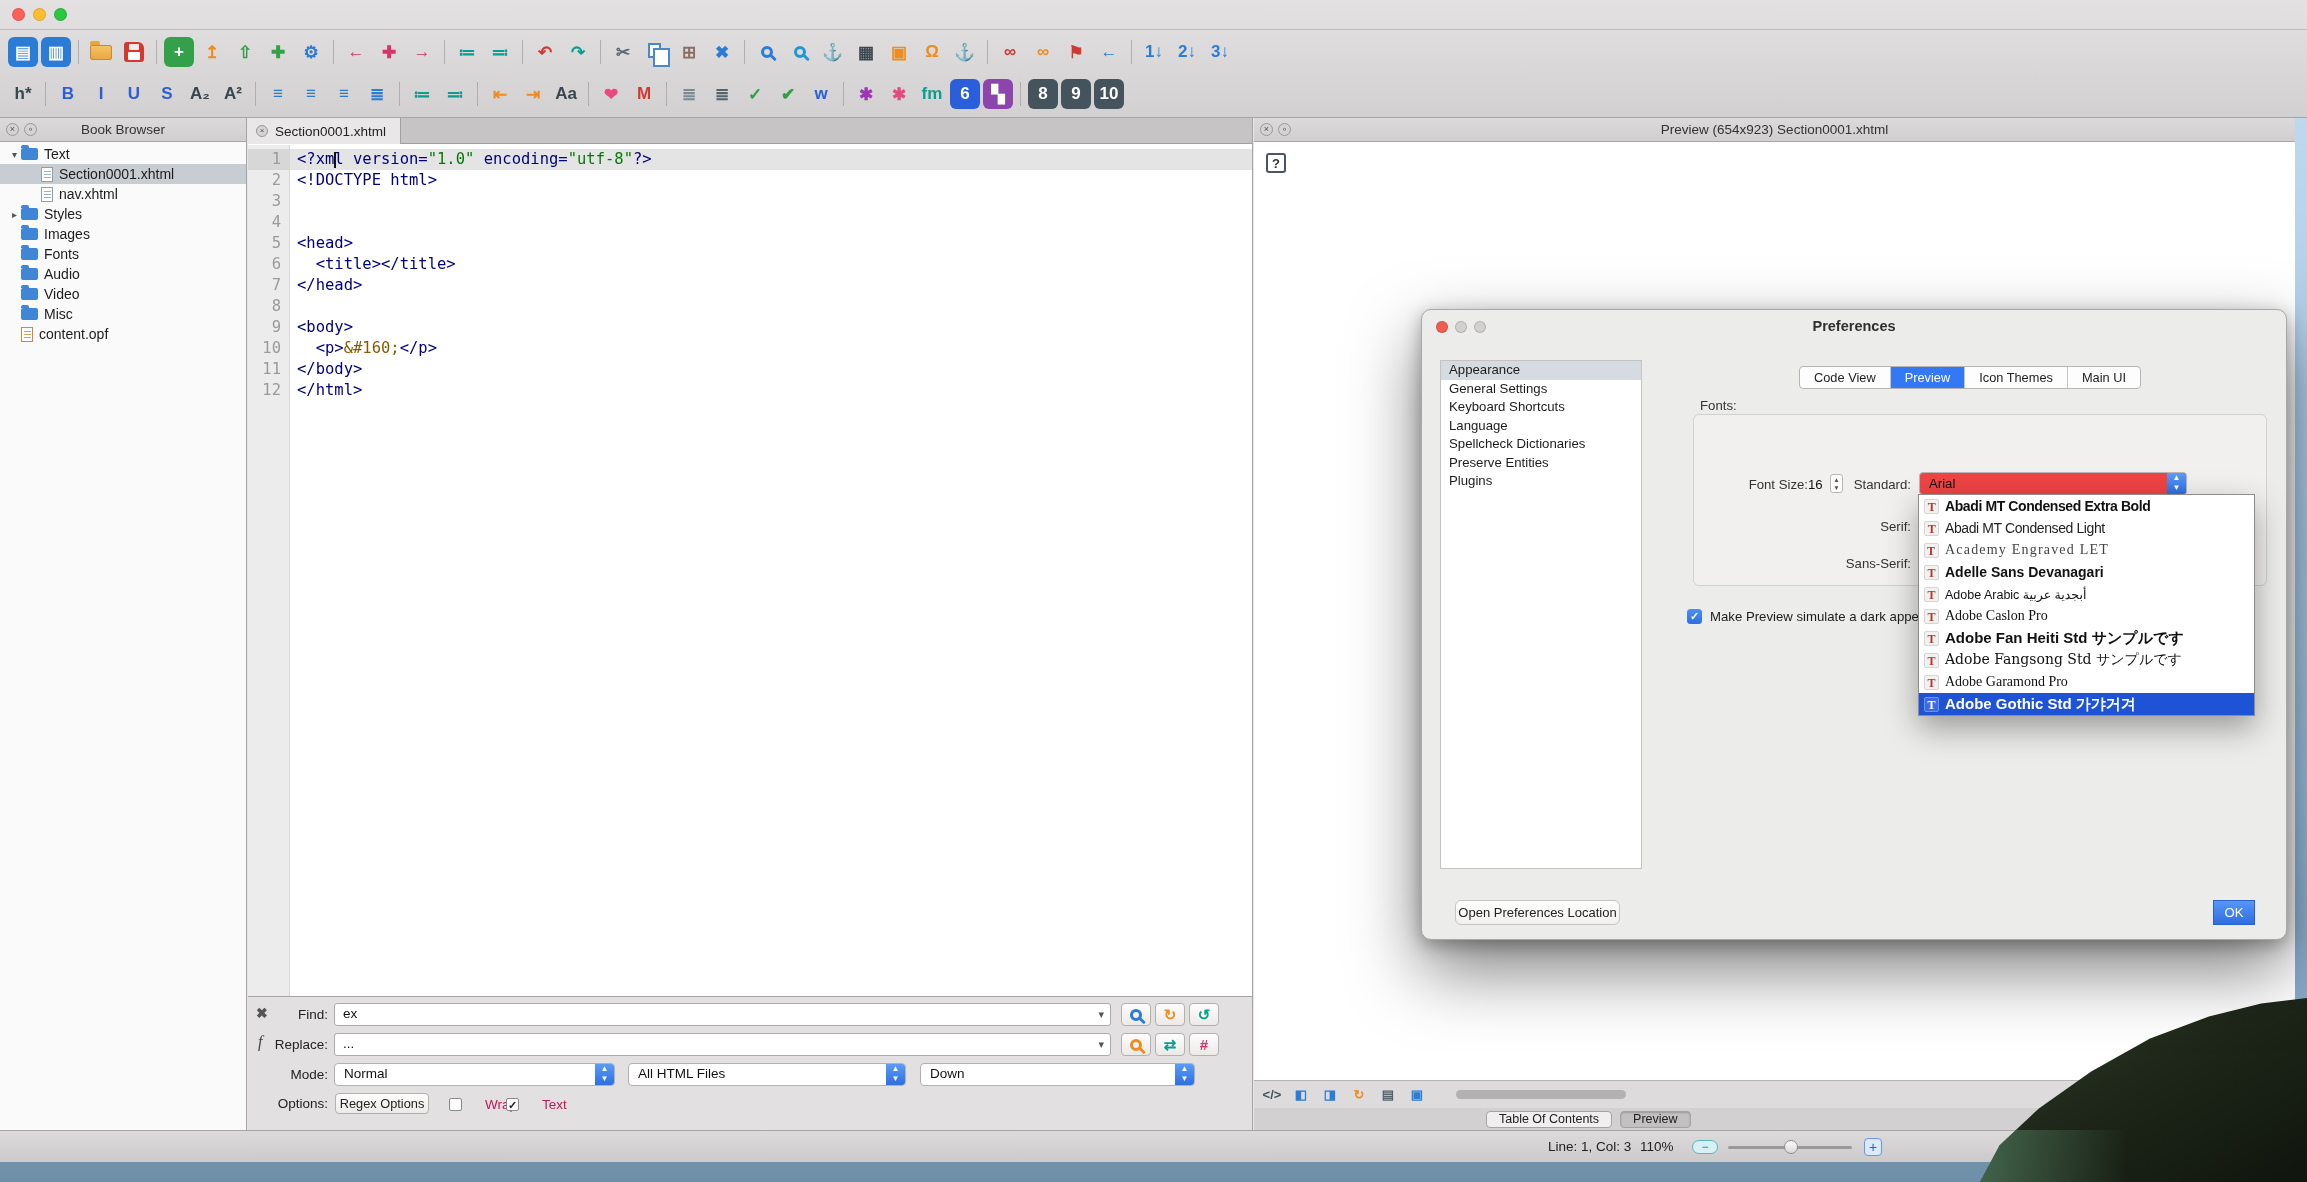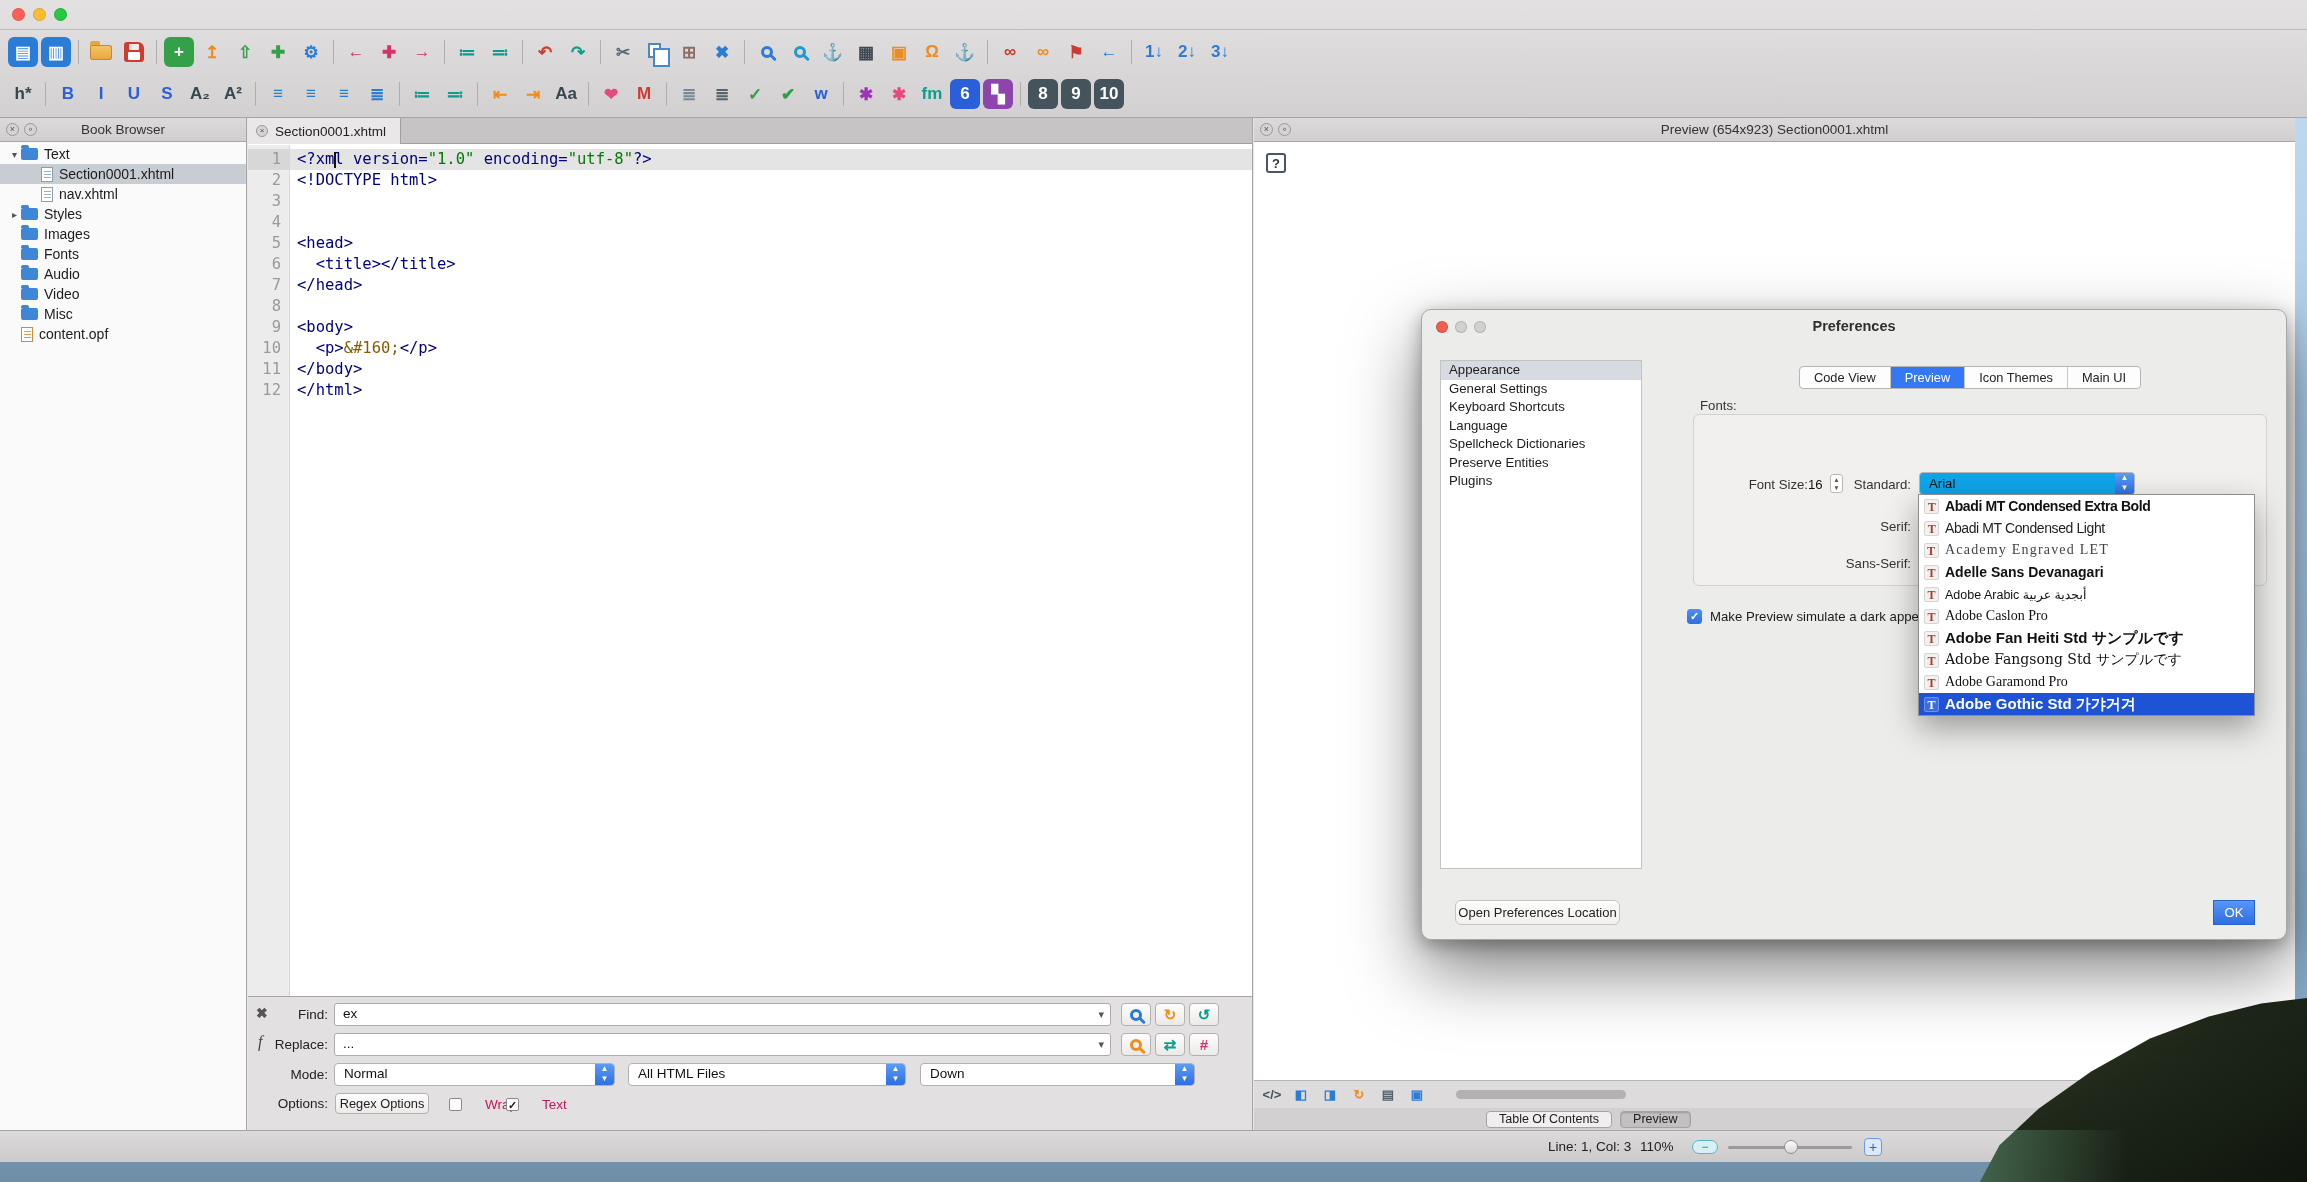"Arial" .combo-standard { background: #0ea5e9 -> #ef4444; width: 216px -> 268px }
